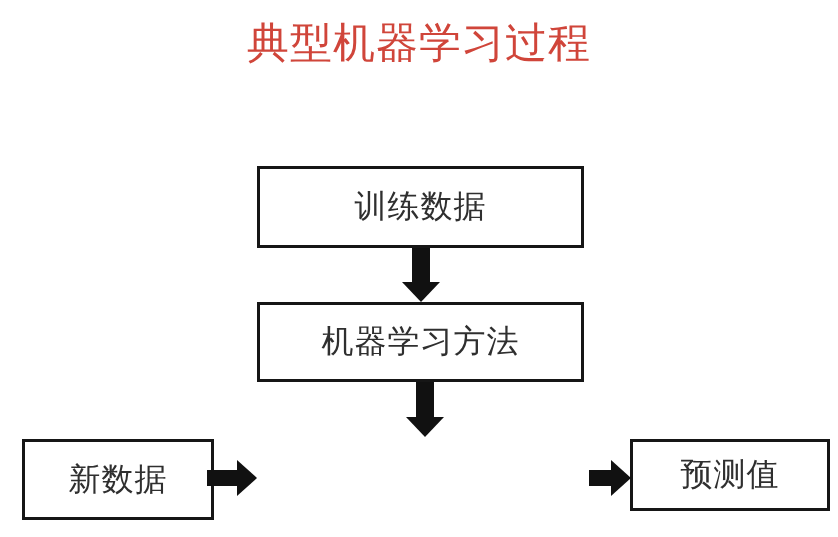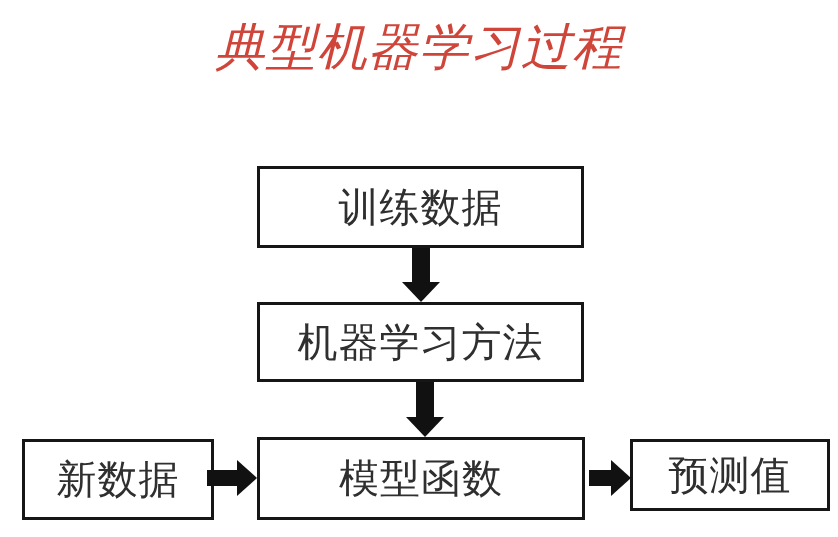"典型机器学习过程" .diagram-title { font-size: 50px -> 42px; font-style: italic -> none }
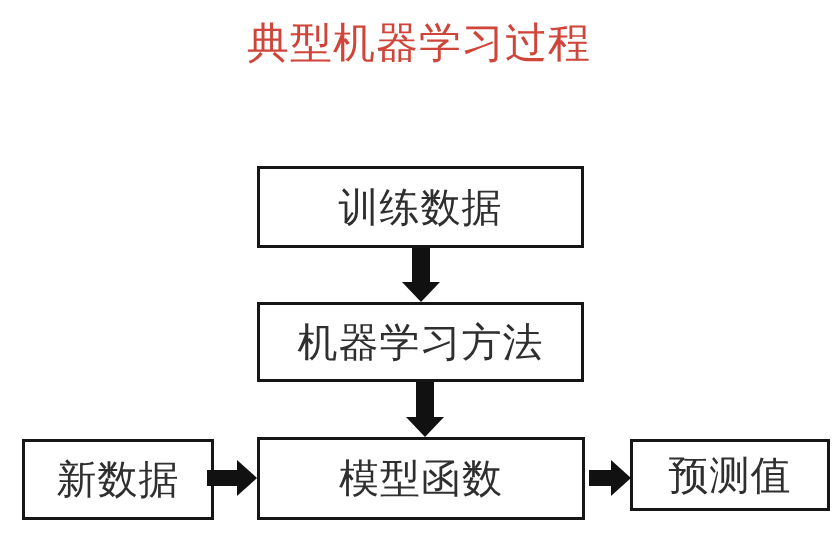"训练数据" .node { font-size: 40px -> 32px }
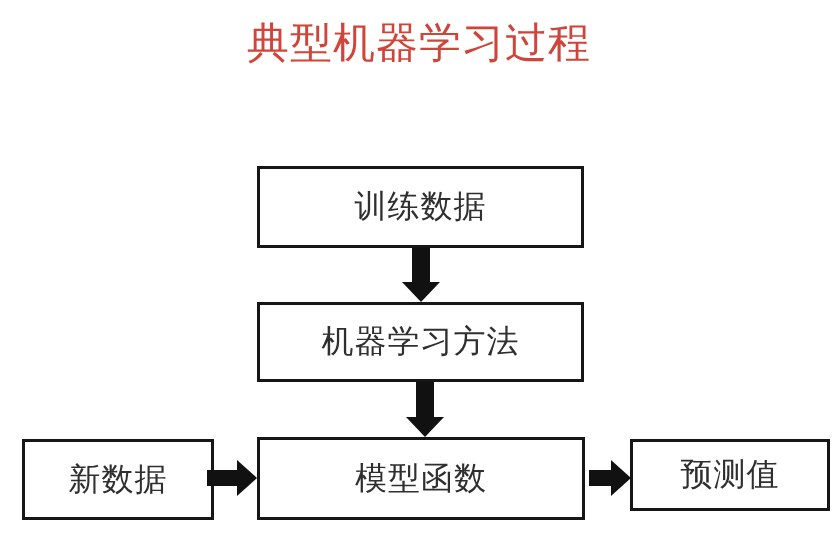"模型函数" div.node { html: <div>模型函数</div> -> none }
